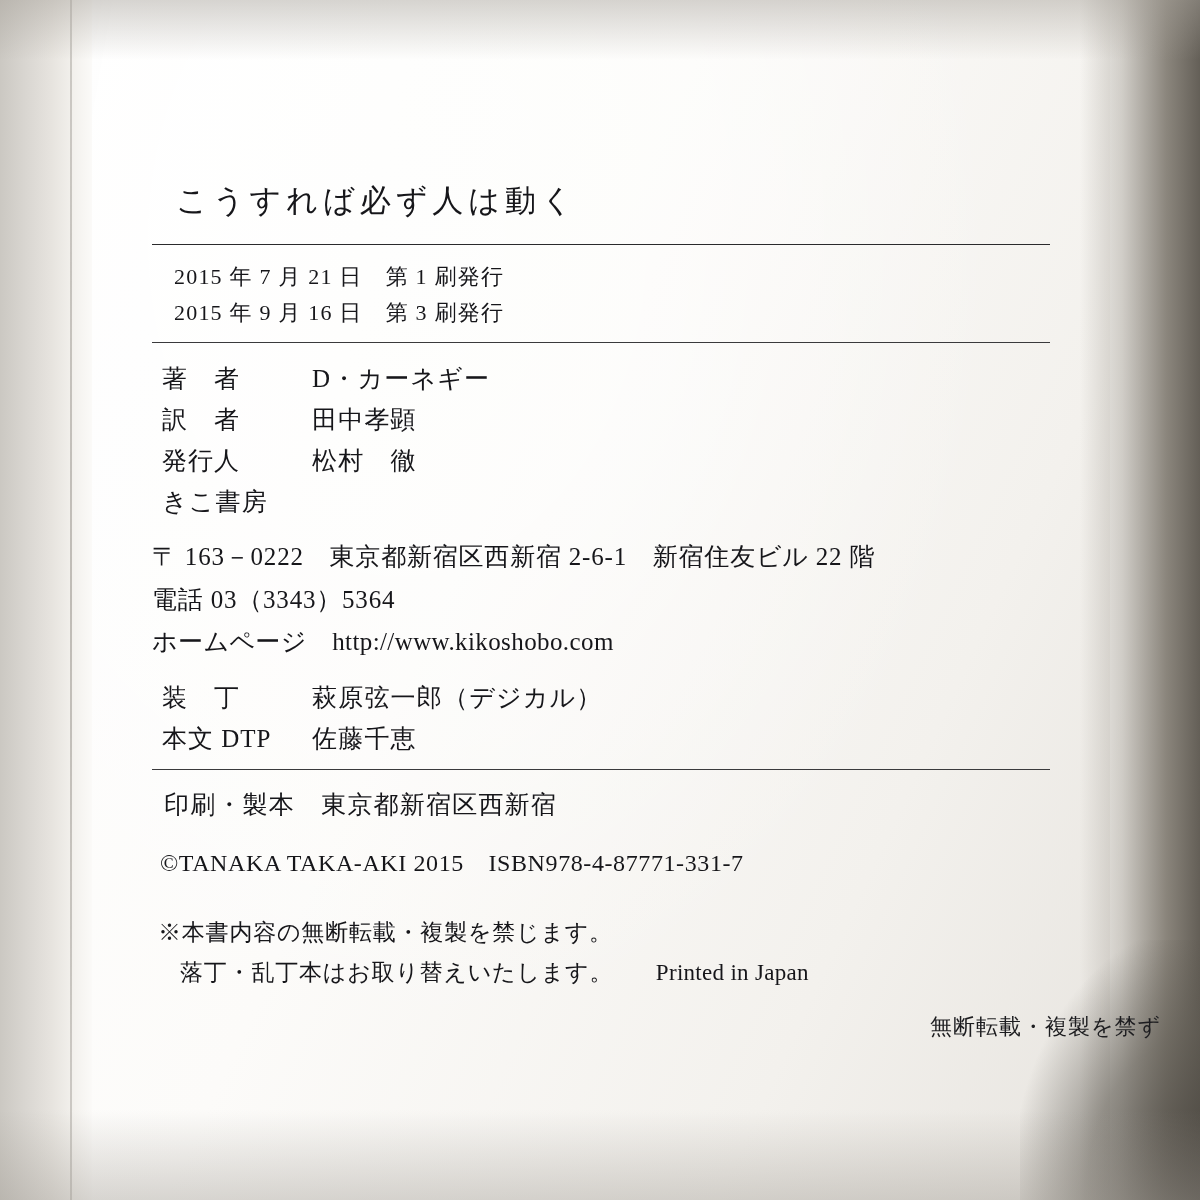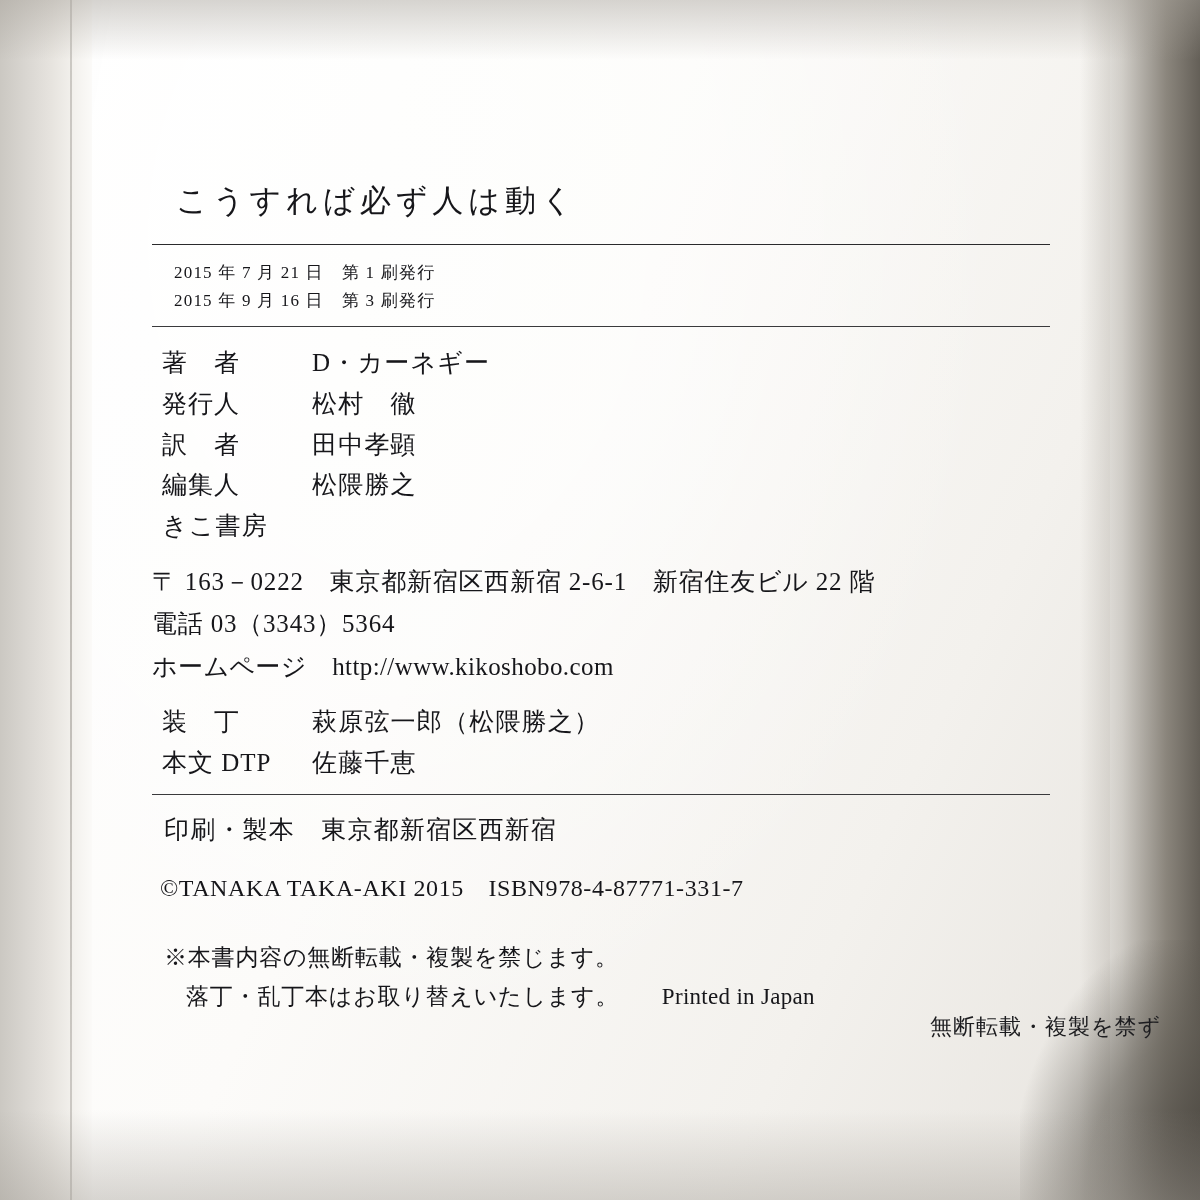"2015 年 7 月 21" .print-runs { font-size: 17px -> 22px }
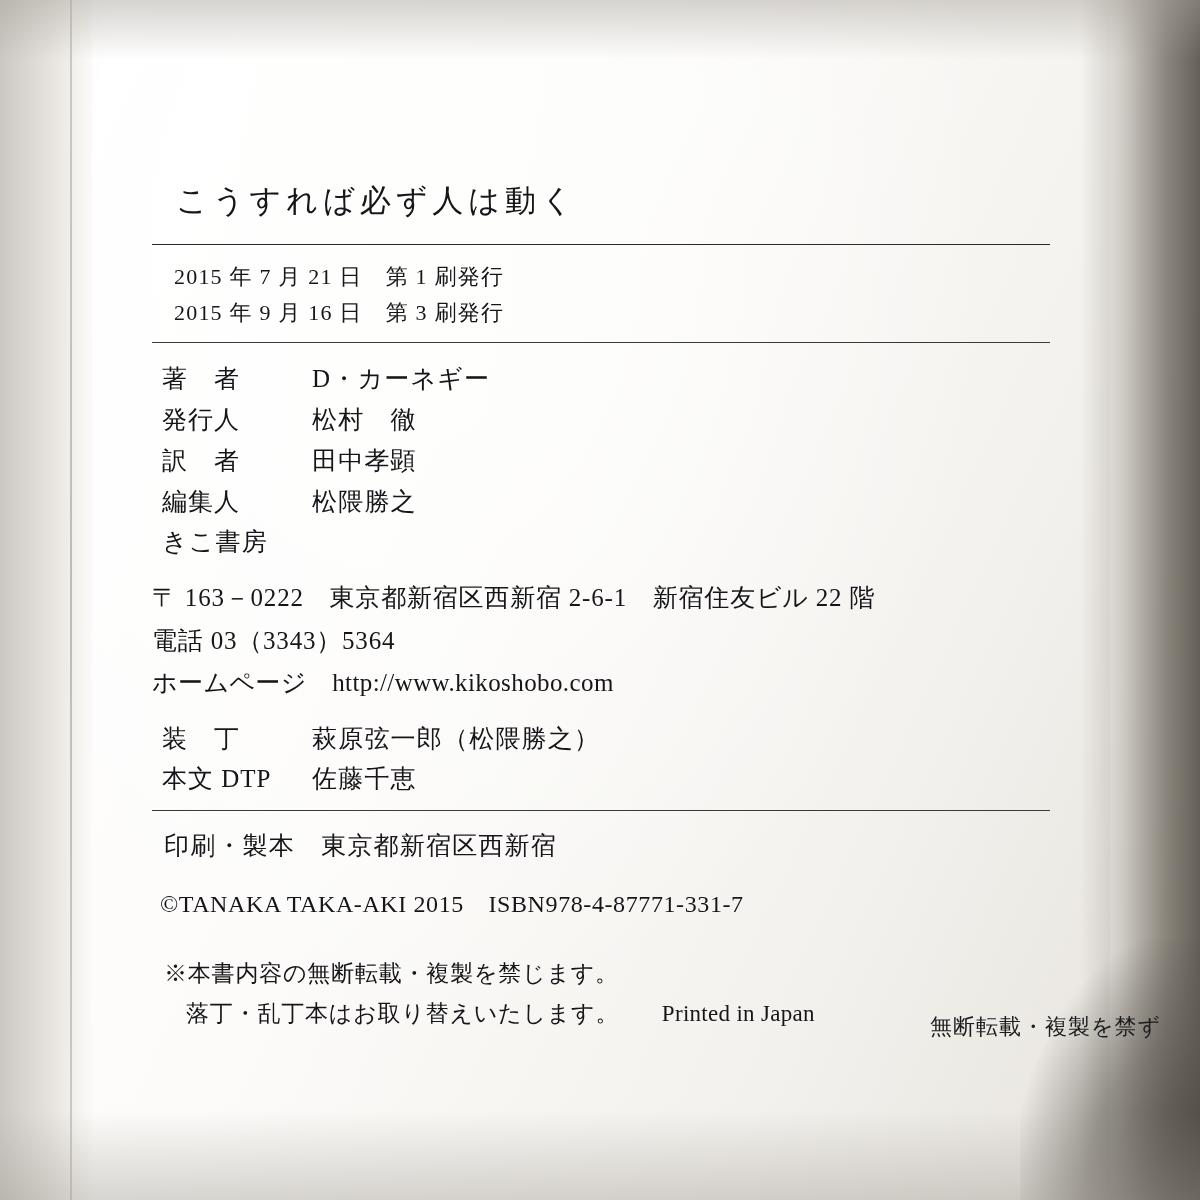"発行人" div.cred-row { order: before "訳 者" -> after "訳 者" }
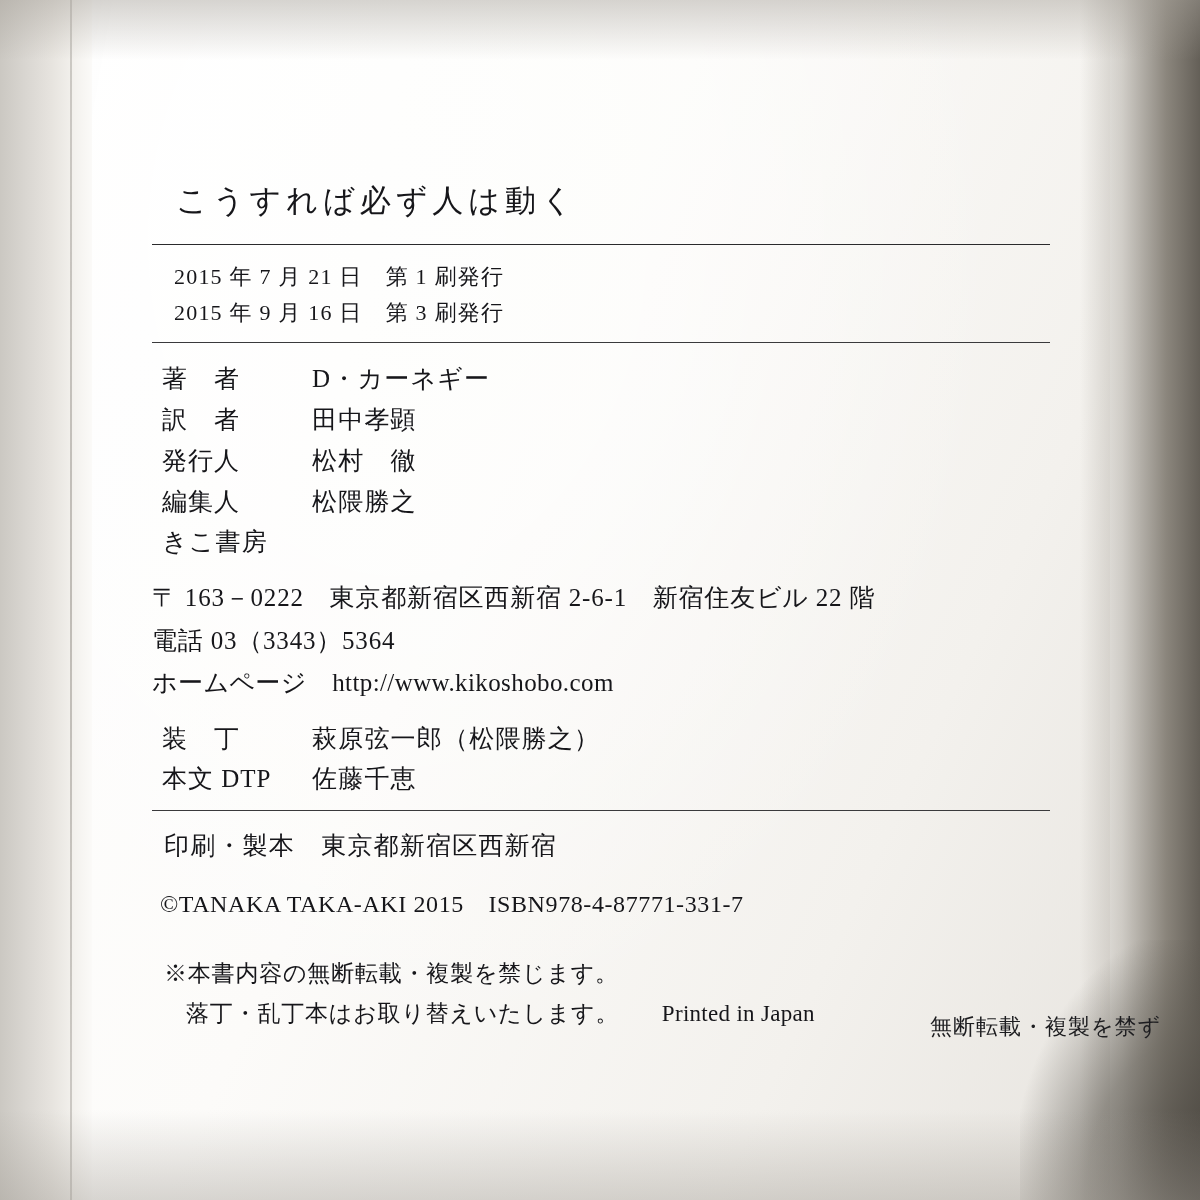"編集人" div.cred-row { html: <div> <span>編集人</span> <span>松隈勝之</span> </div> -> none }
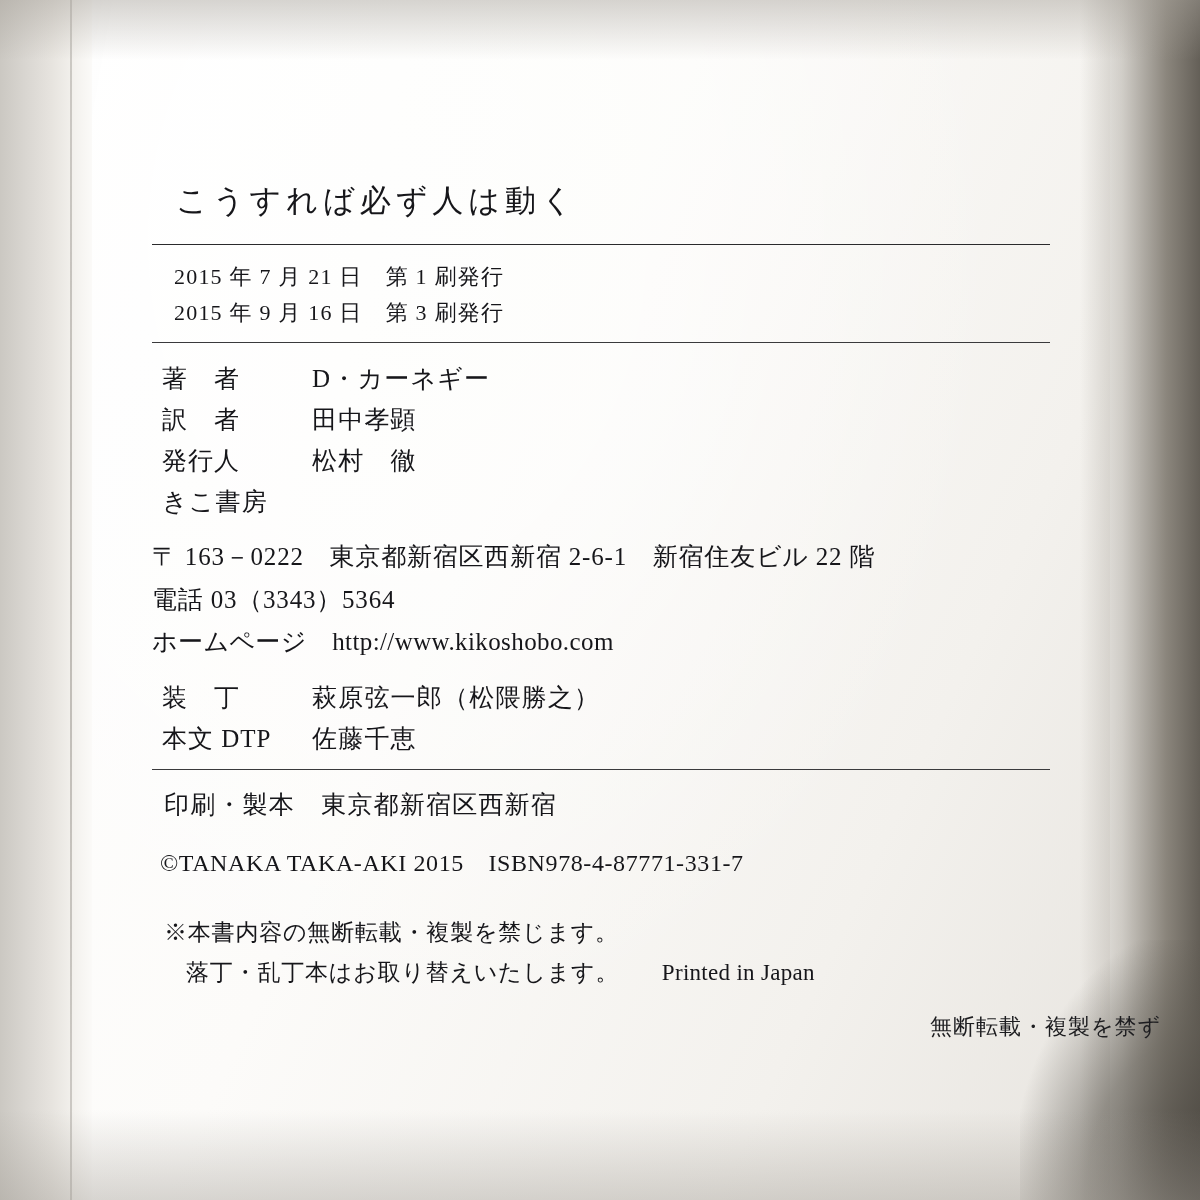"萩原弦一郎（松隈勝之）" span.cred-value { text: 松隈勝之 -> デジカル }
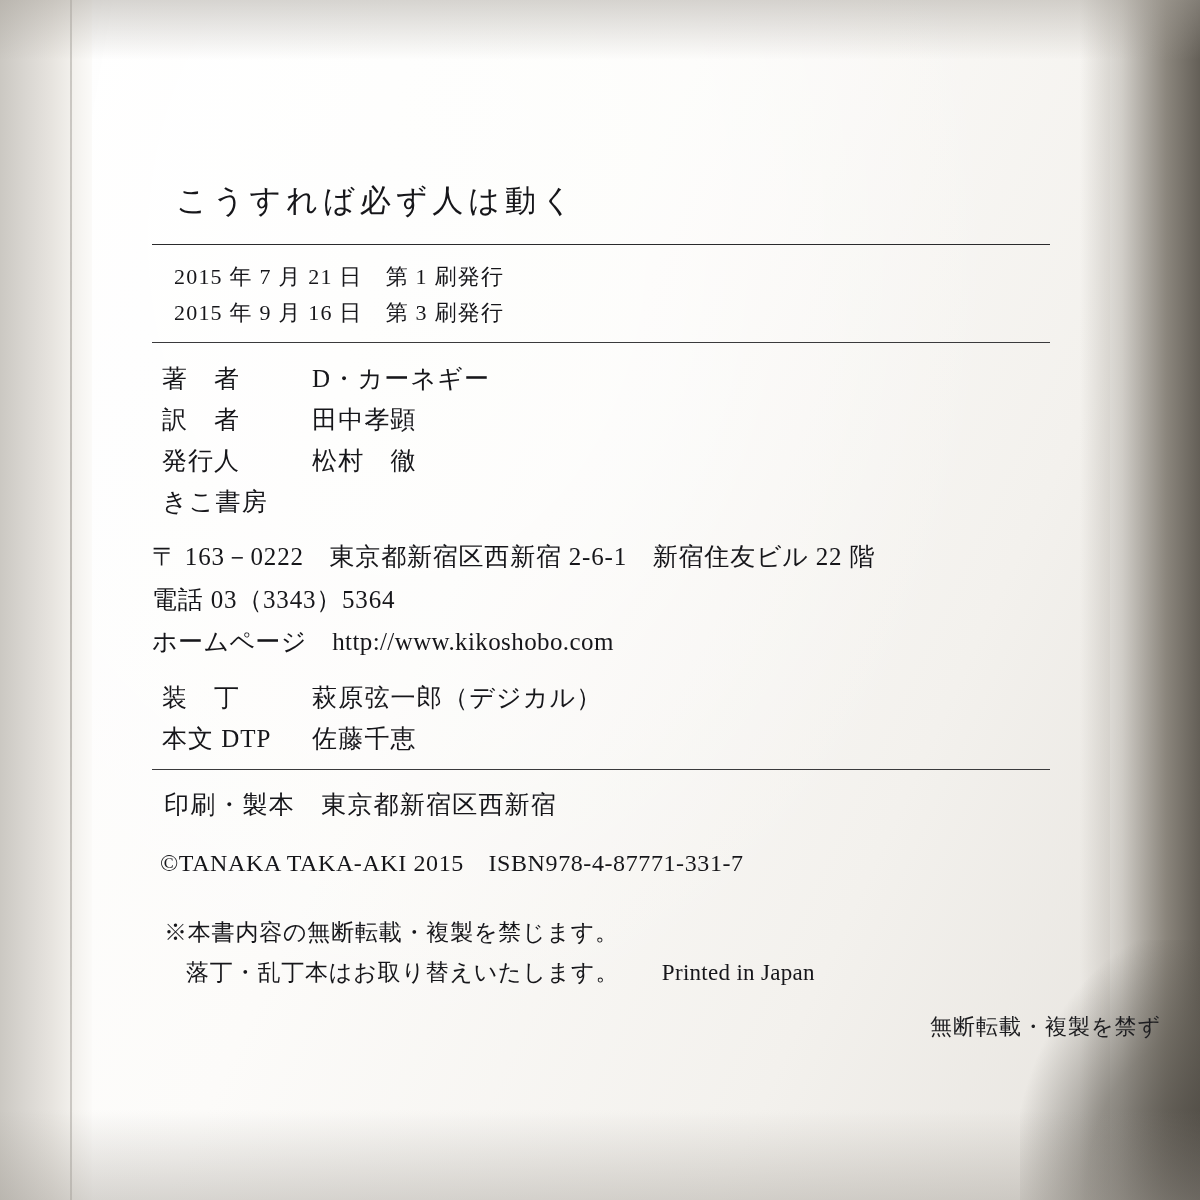"※本書内容の無断転載・複製を禁じます。" .notice { margin: 34px 0 0 12px -> 34px 0 0 6px }
